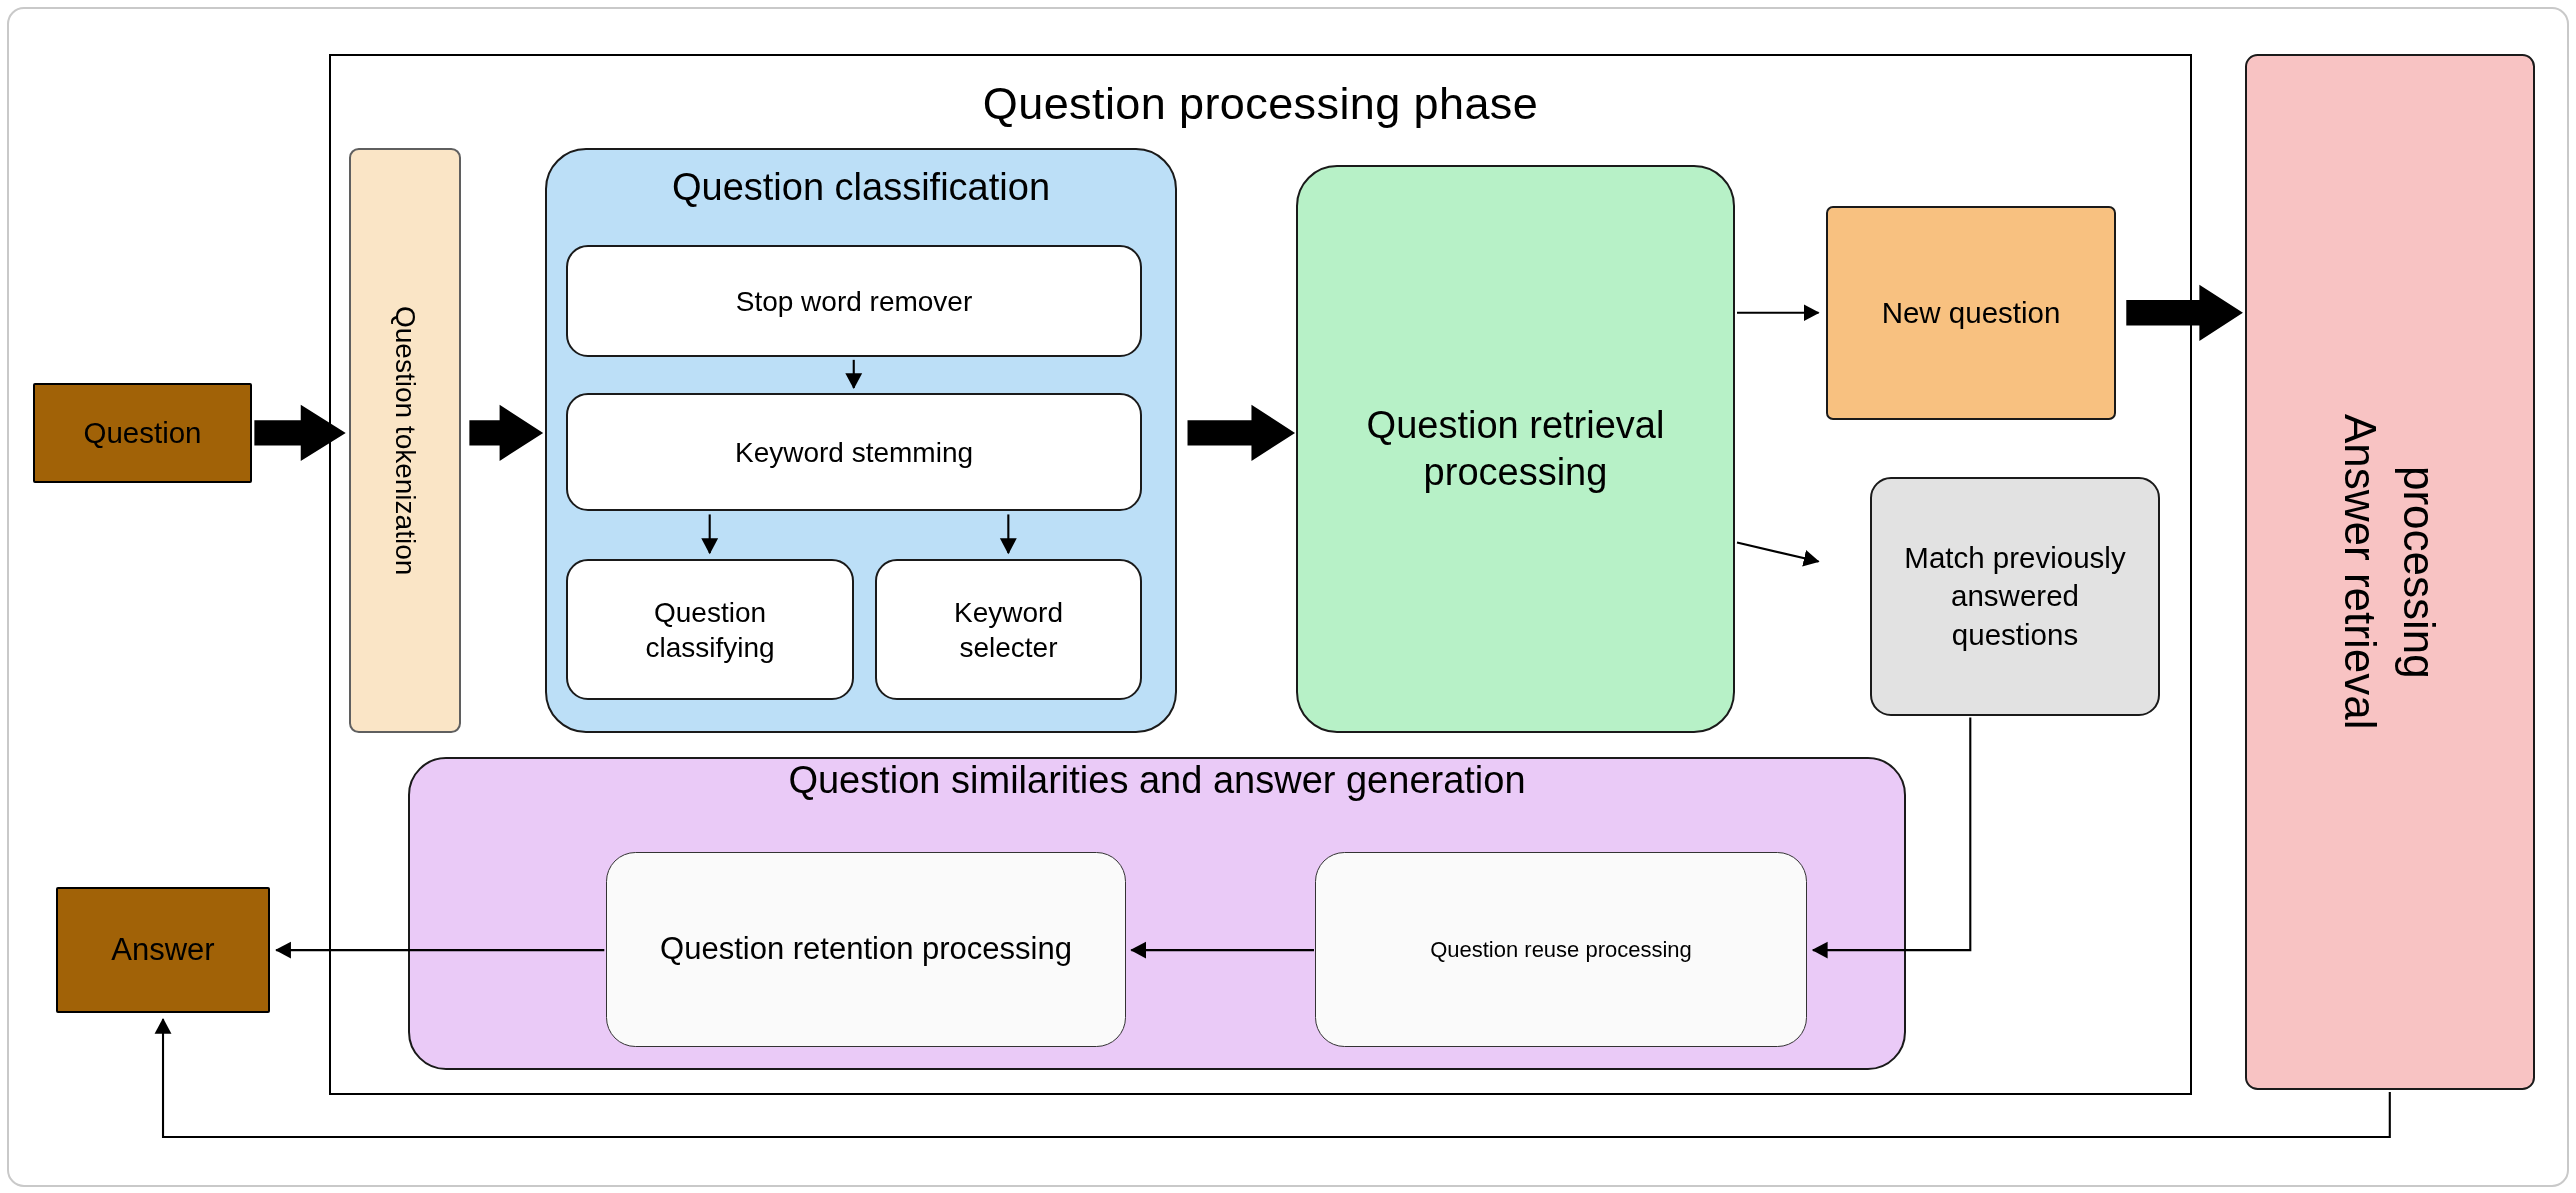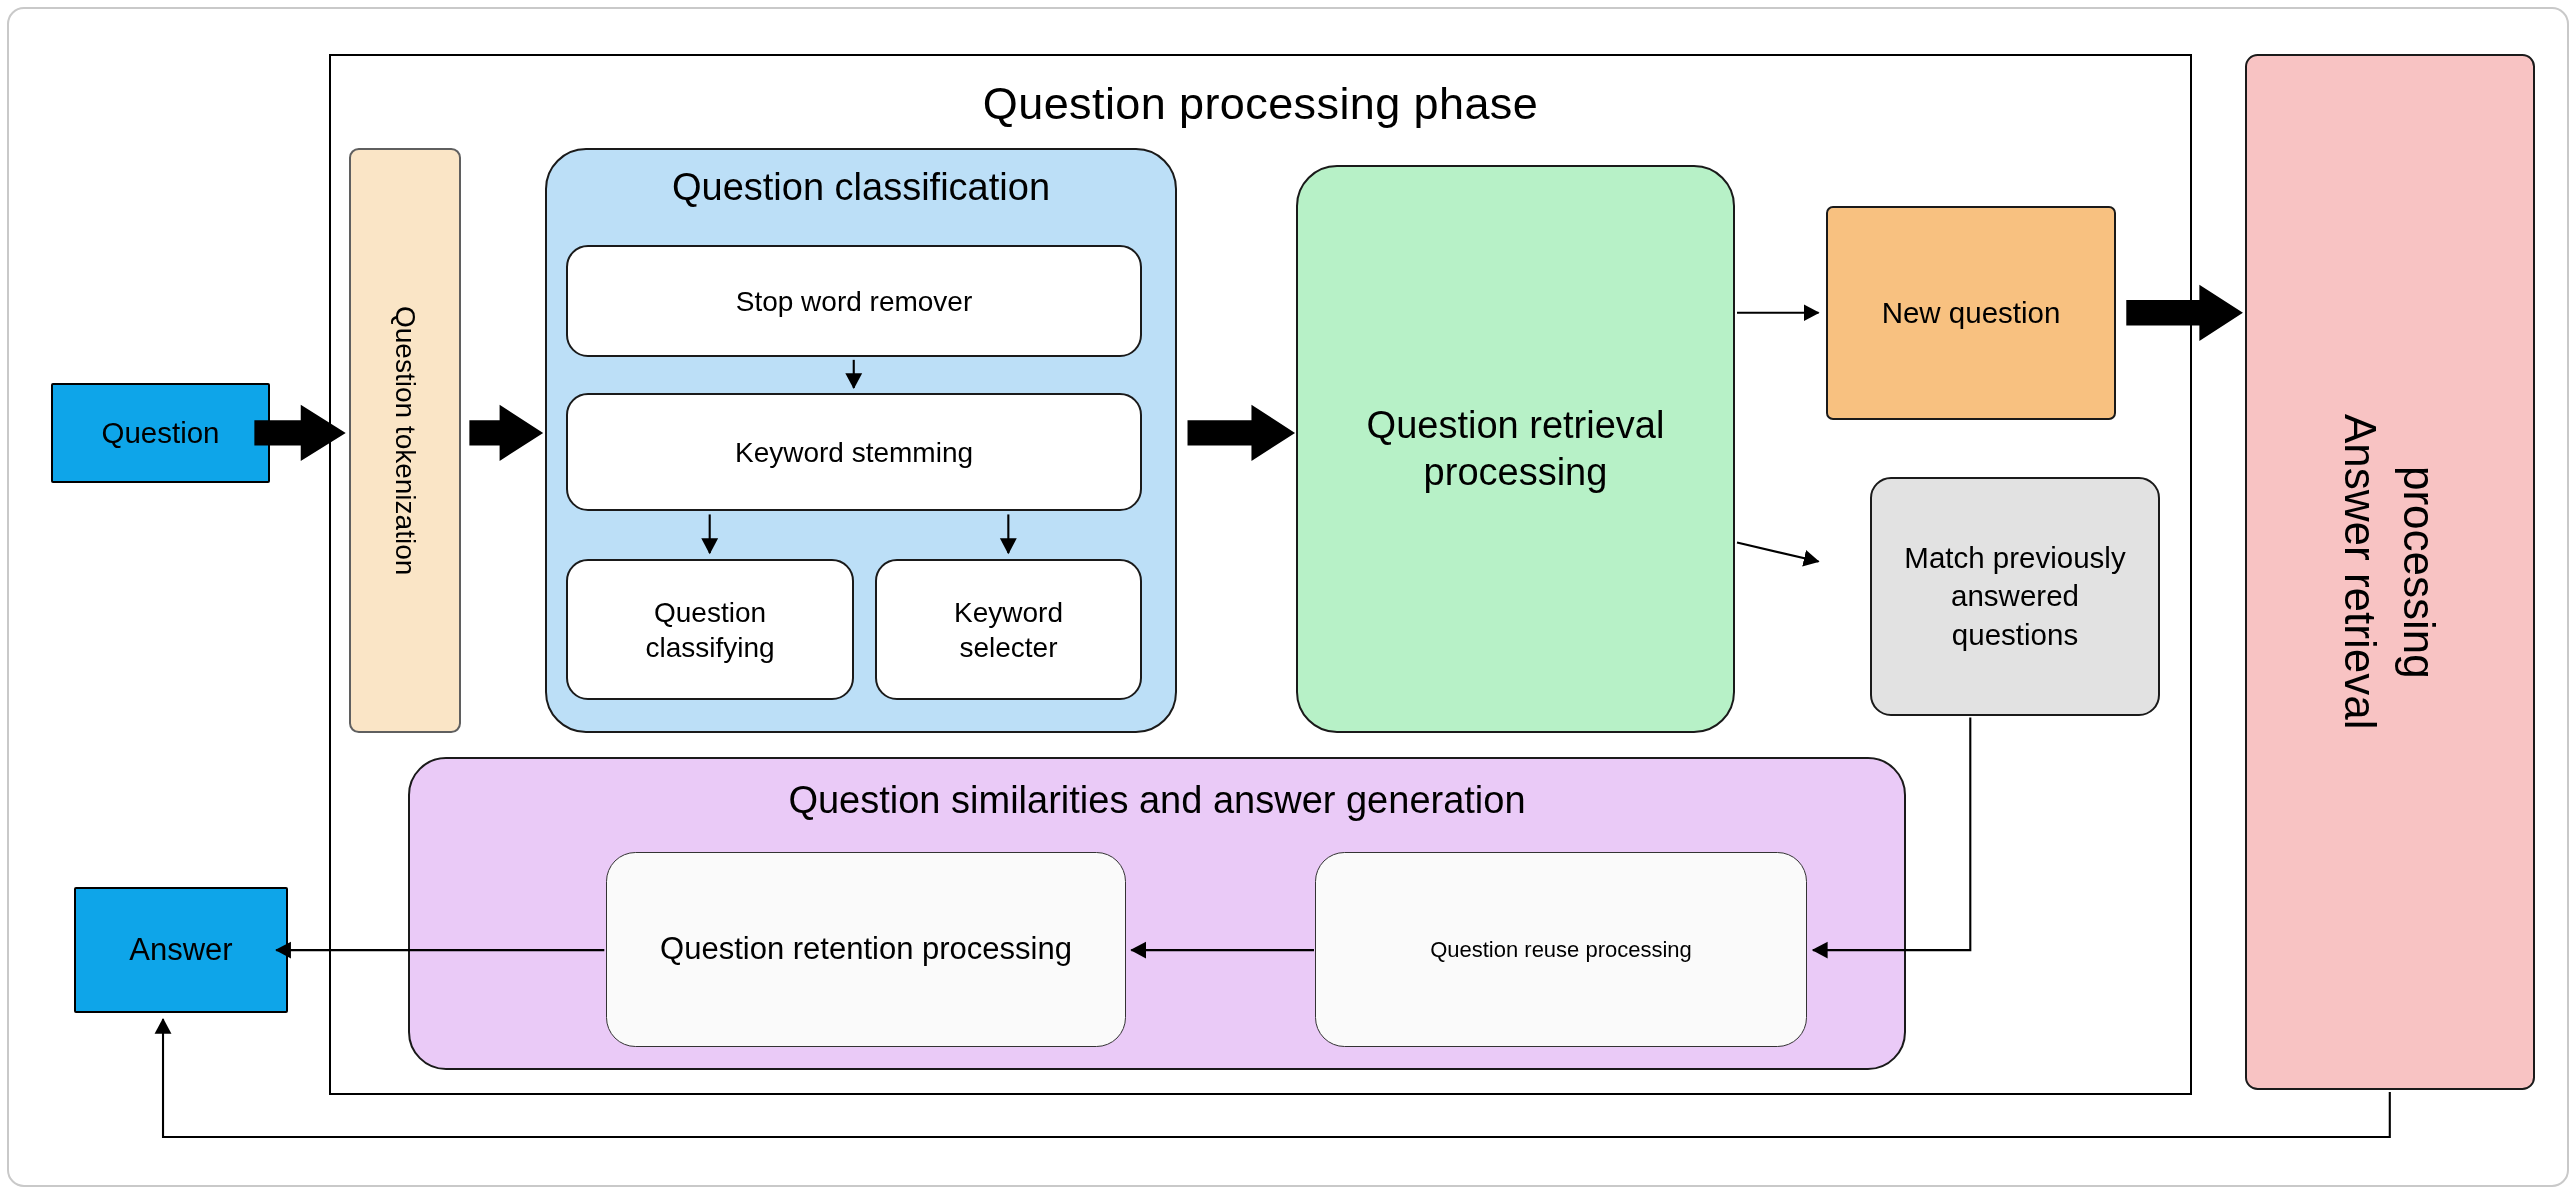"Question" .box-plain { background: #0ea5e9 -> #a16207; margin-left: 18px -> none }
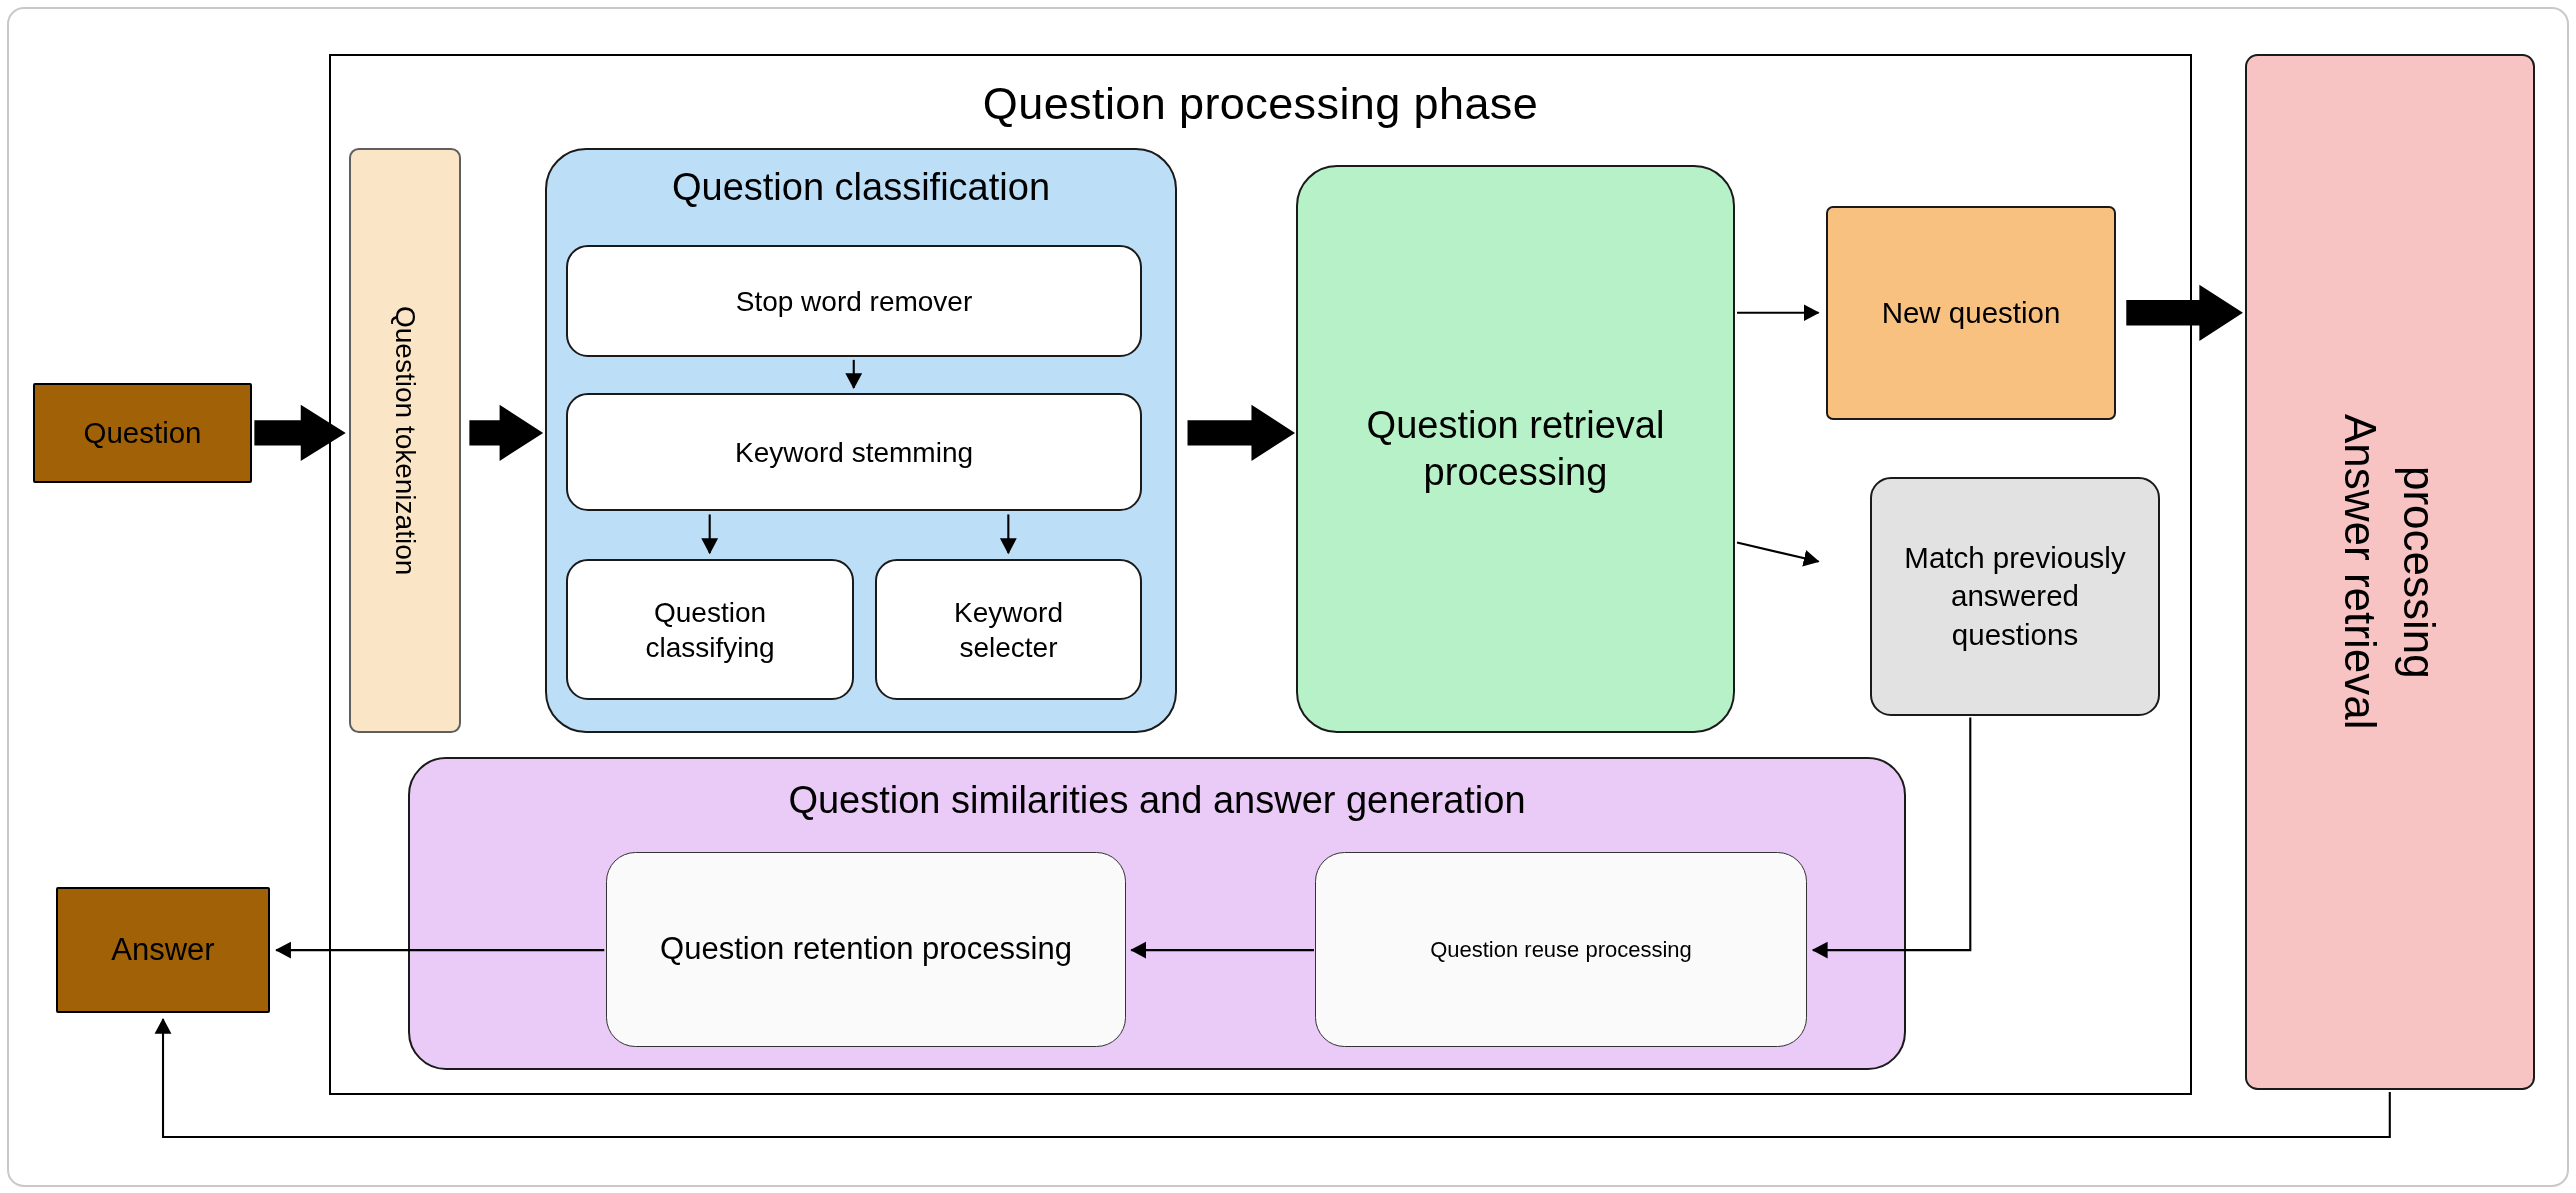"Question similarities and answer" div.group-title { padding-top: 20px -> 0 }
